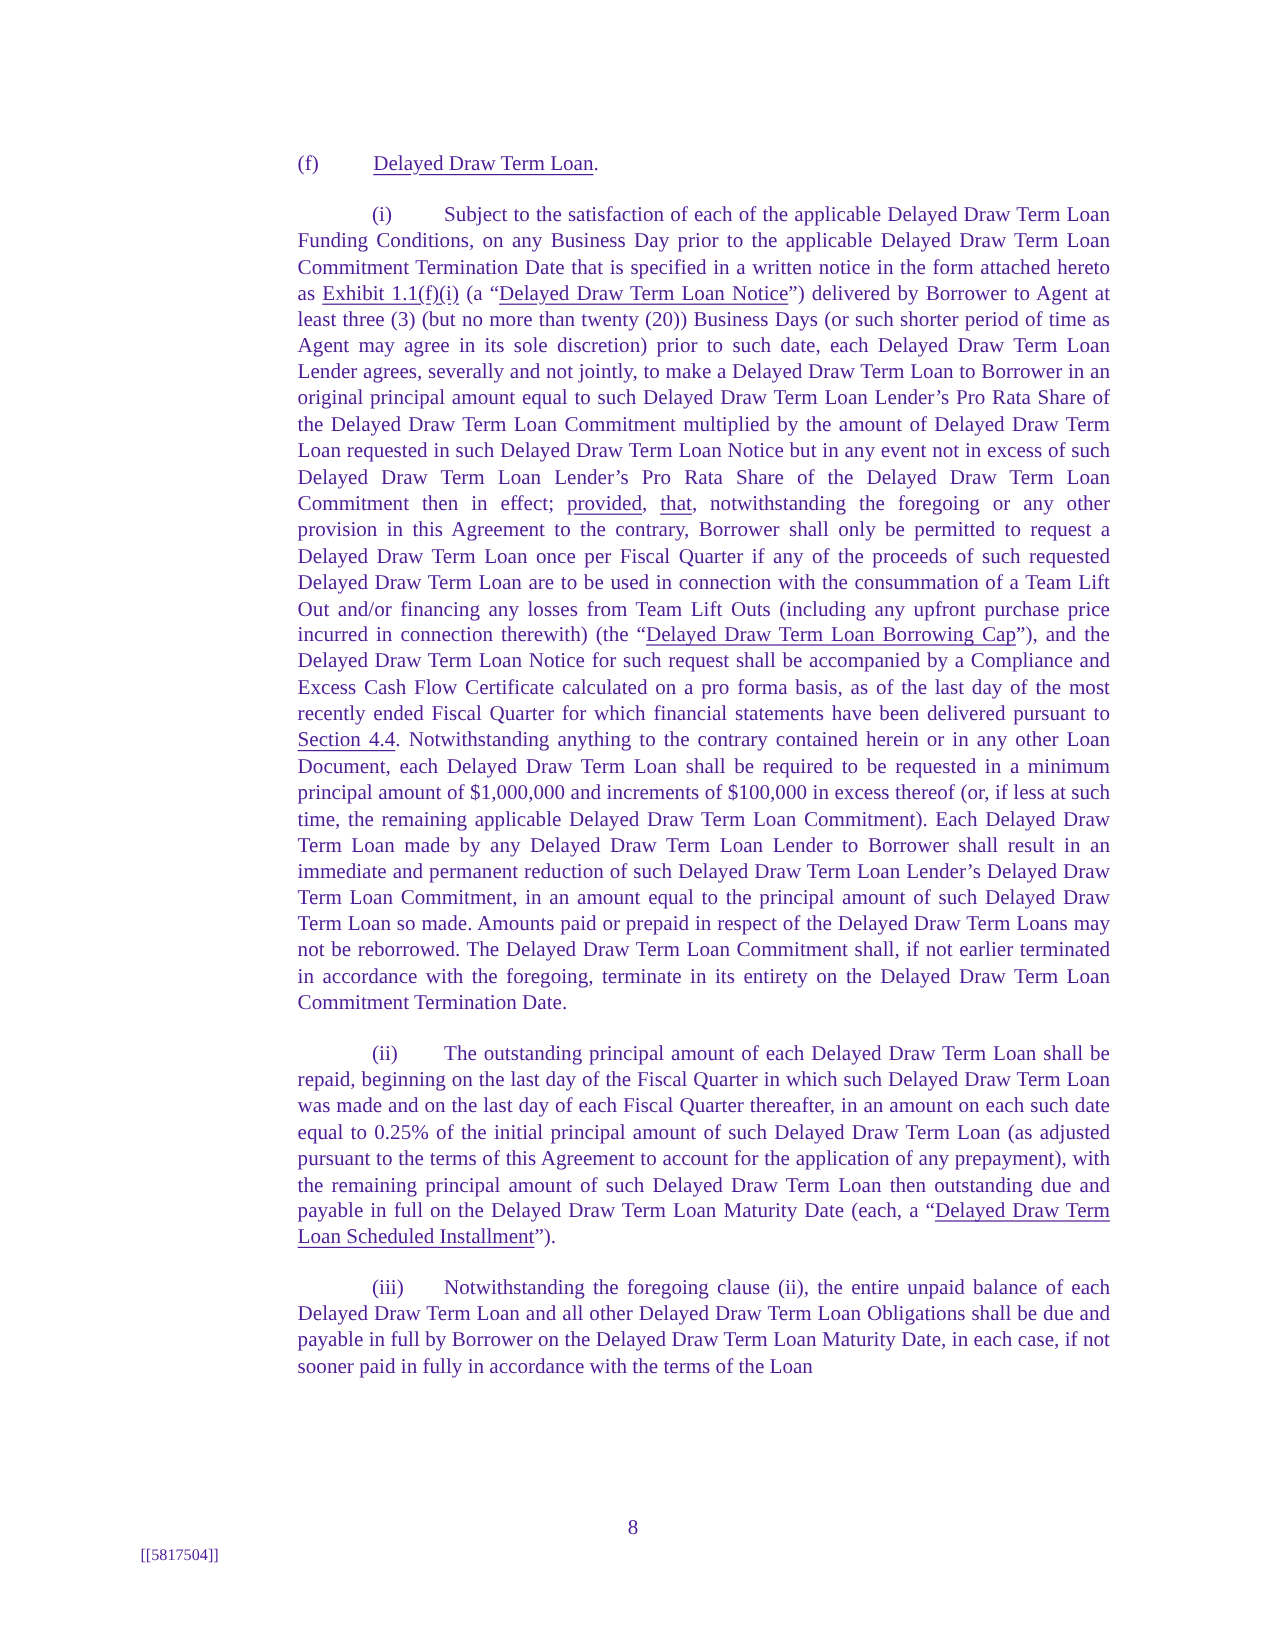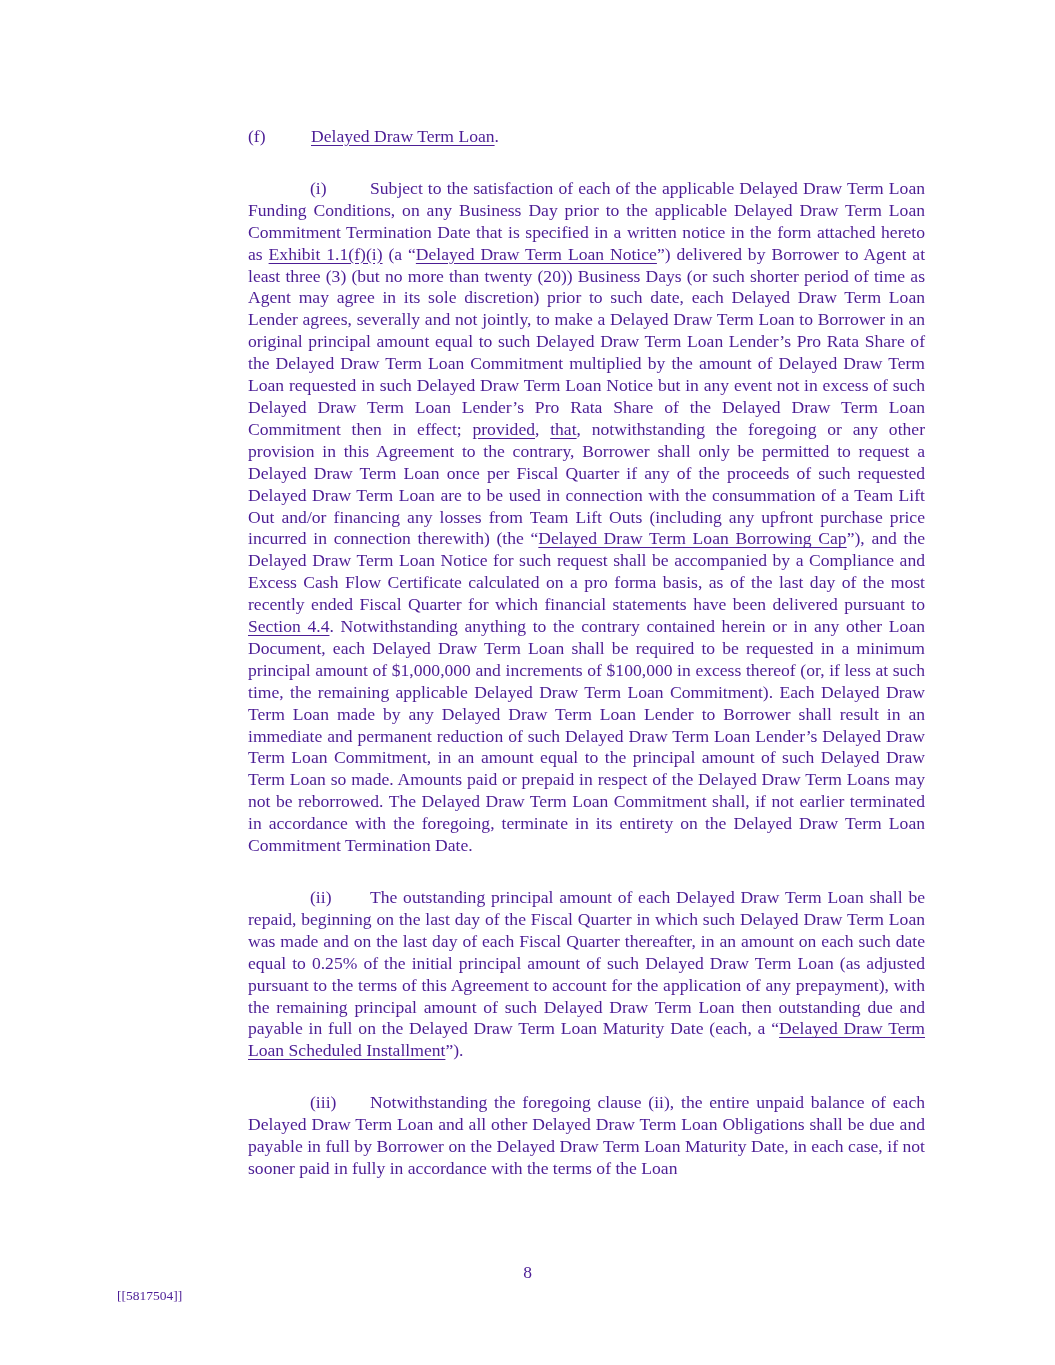"(i) Subject to the satisfaction" .para { margin: 30px 0 0 0 -> 20px 0 0 0 }
